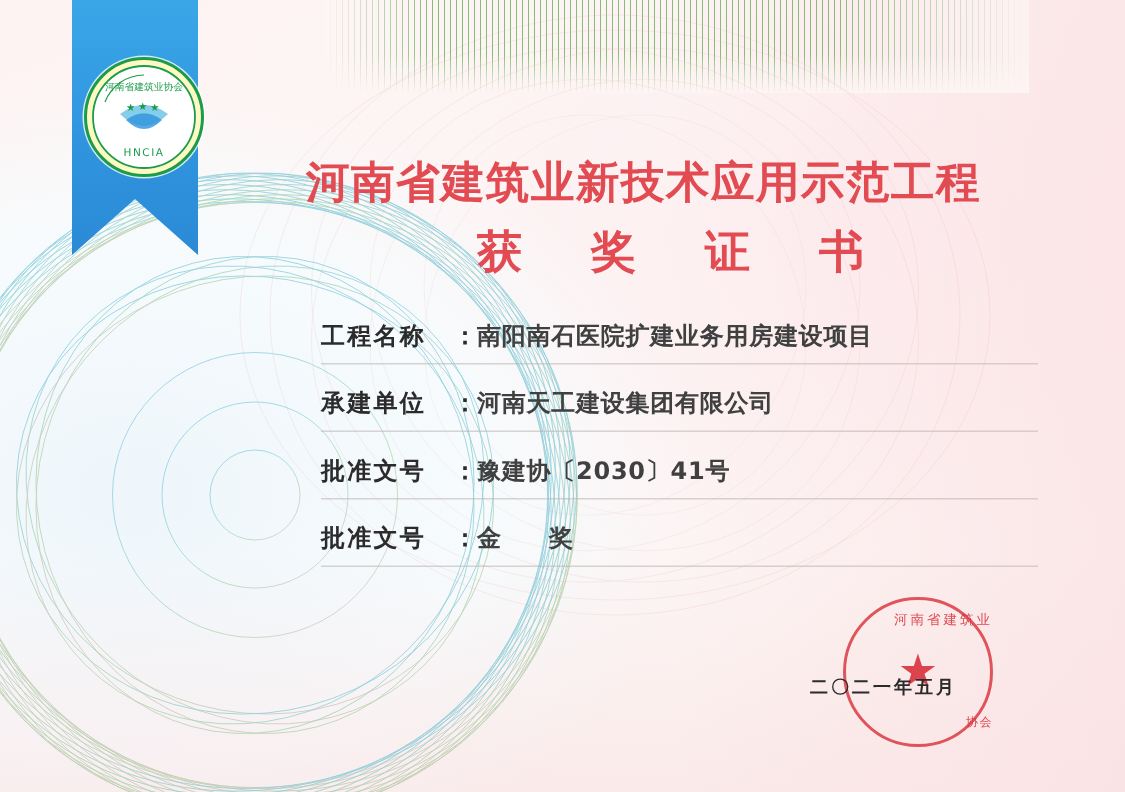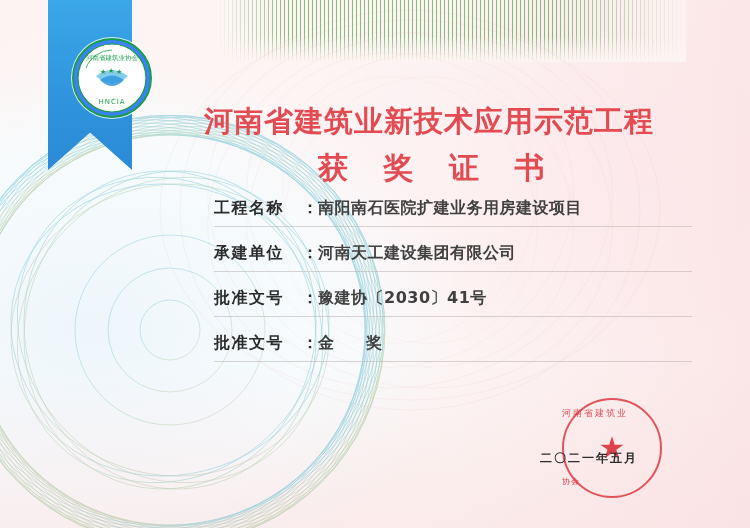"河南省建筑业协会" .emblem { background: #3b82f6 -> #fef9c3; left: 72px -> 56px }
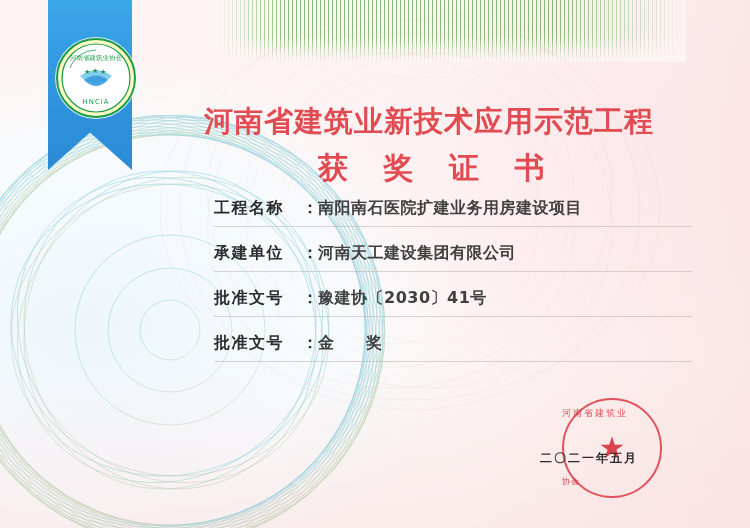"获 奖 证 书" .title-cn2 { font-family: Liberation Serif, serif -> Liberation Mono, monospace }
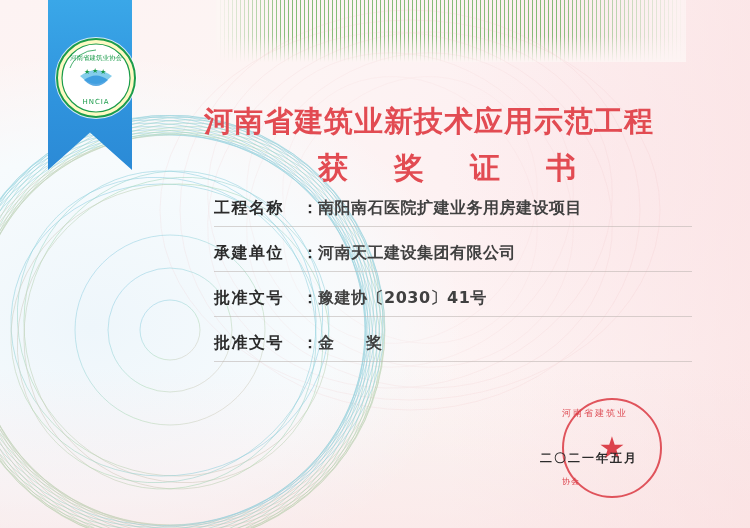"工程名称" .fields { top: 194px -> 210px }
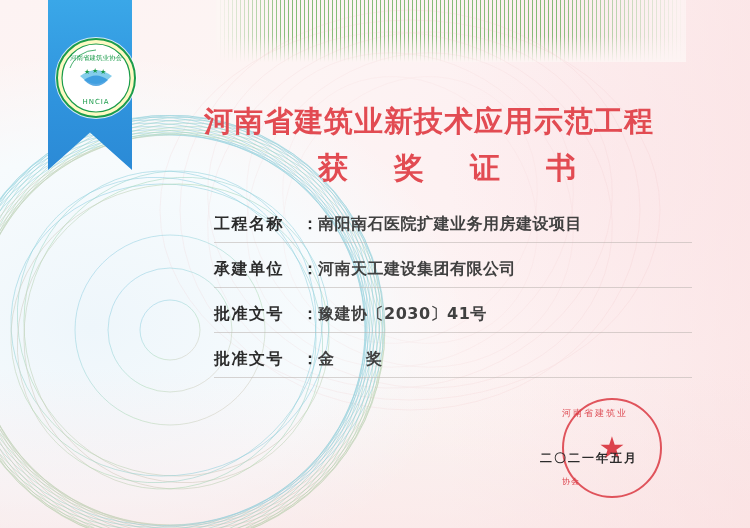"河南省建筑业" .seal-text-top, .seal-text-bottom { text-align: left -> right }
